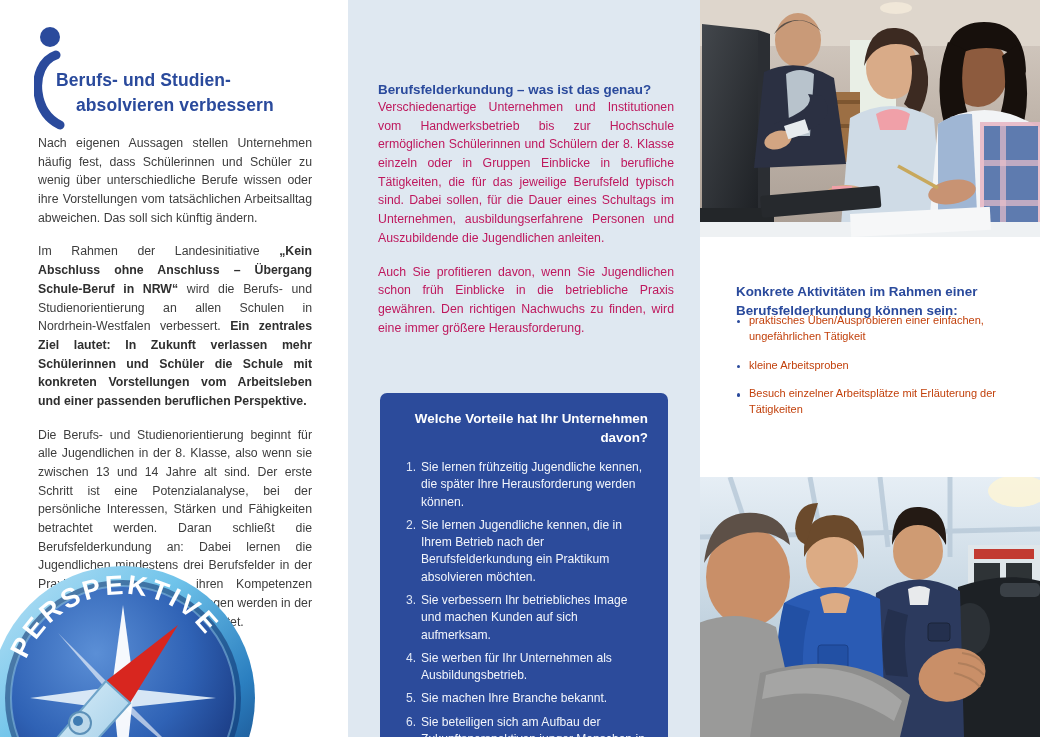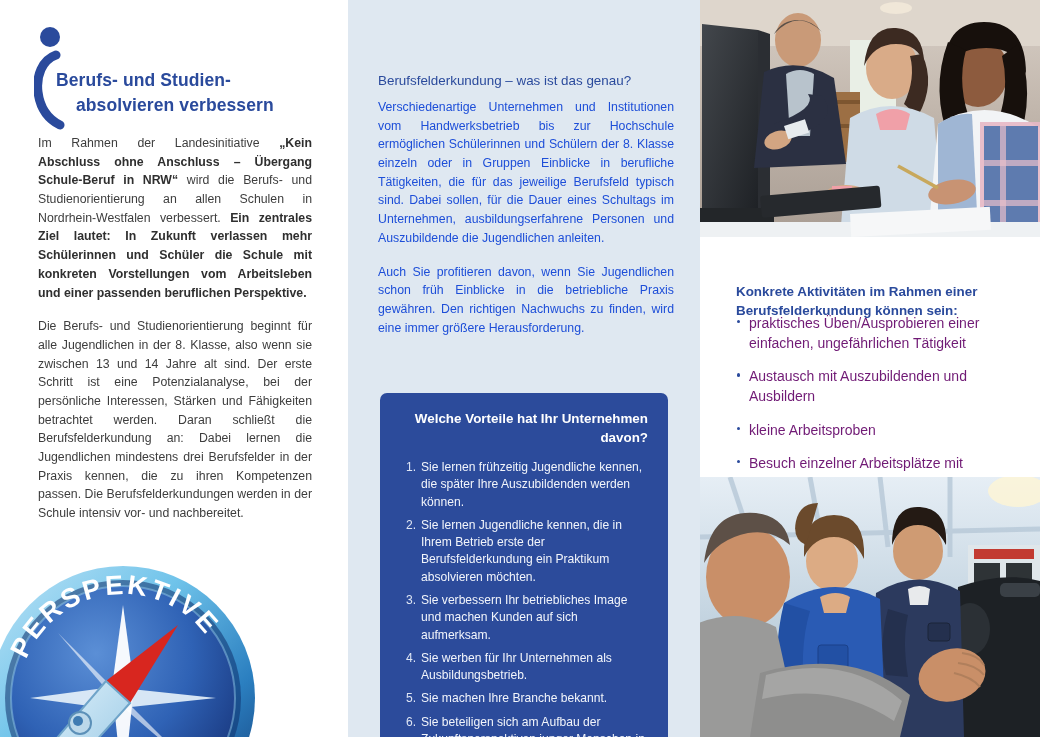"Berufsfelderkundung – was ist das" .mid-head { font-weight: normal -> bold; top: 61px -> 70px }
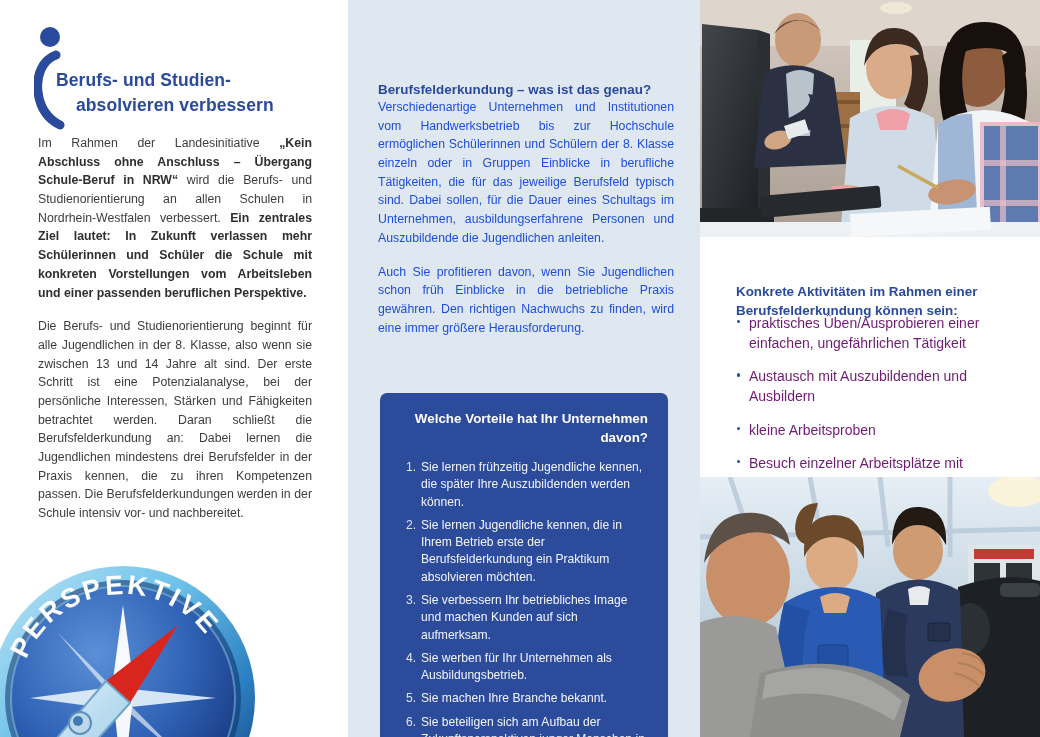"Verschiedenartige Unternehmen und" .mid-body .para { color: #1d4ed8 -> #be185d }
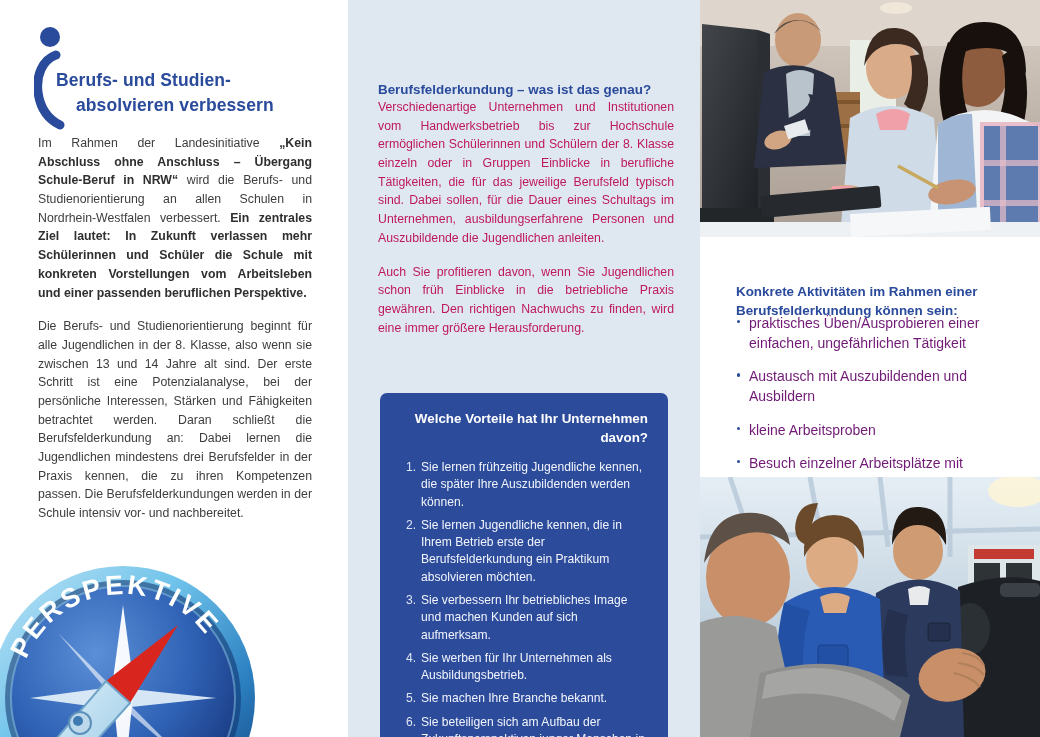"Nach eigenen Aussagen stellen" p.para { html: none -> <p> <span>Nach eigenen Aussagen stellen Unternehmen häufig fest, dass Schülerinnen und Schüler zu wenig über unterschiedliche Berufe wissen oder ihre Vorstellungen vom tatsächlichen Arbeitsalltag abweichen. Das soll sich künftig ändern.</span> </p> }
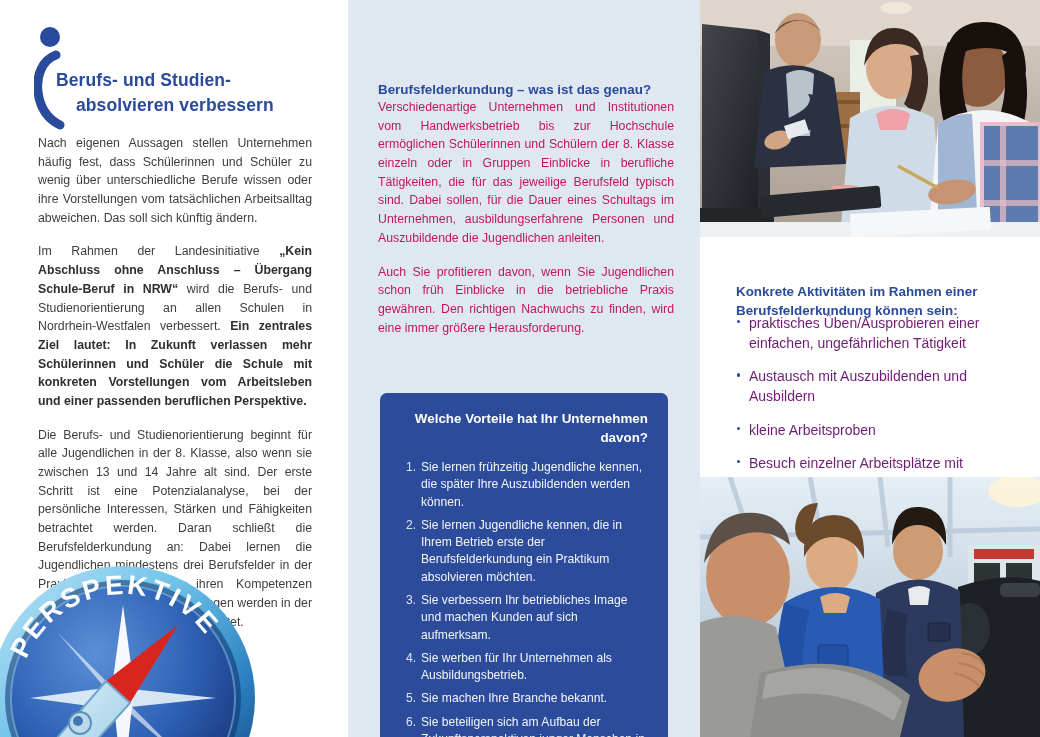"praktisches Üben/Ausprobieren einer" .bullets li { color: #701a75 -> #c2410c; font-size: 14px -> 11px }
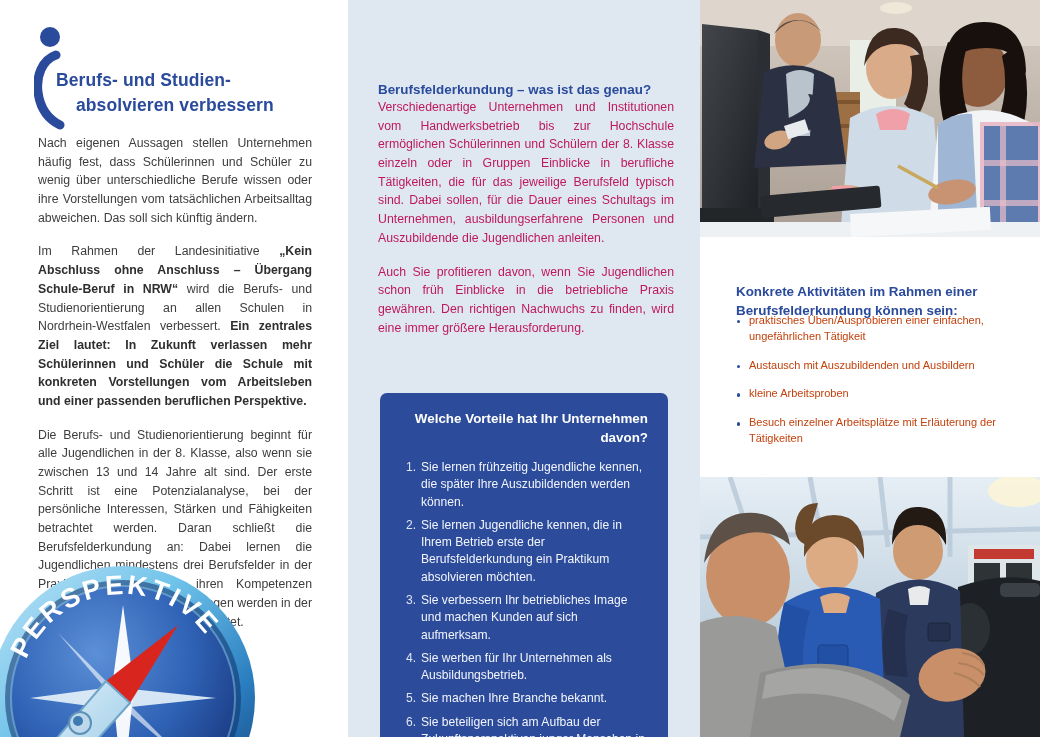"Austausch mit Auszubildenden und" li { html: <li>Austausch mit Auszubildenden und Ausbildern</li> -> none }
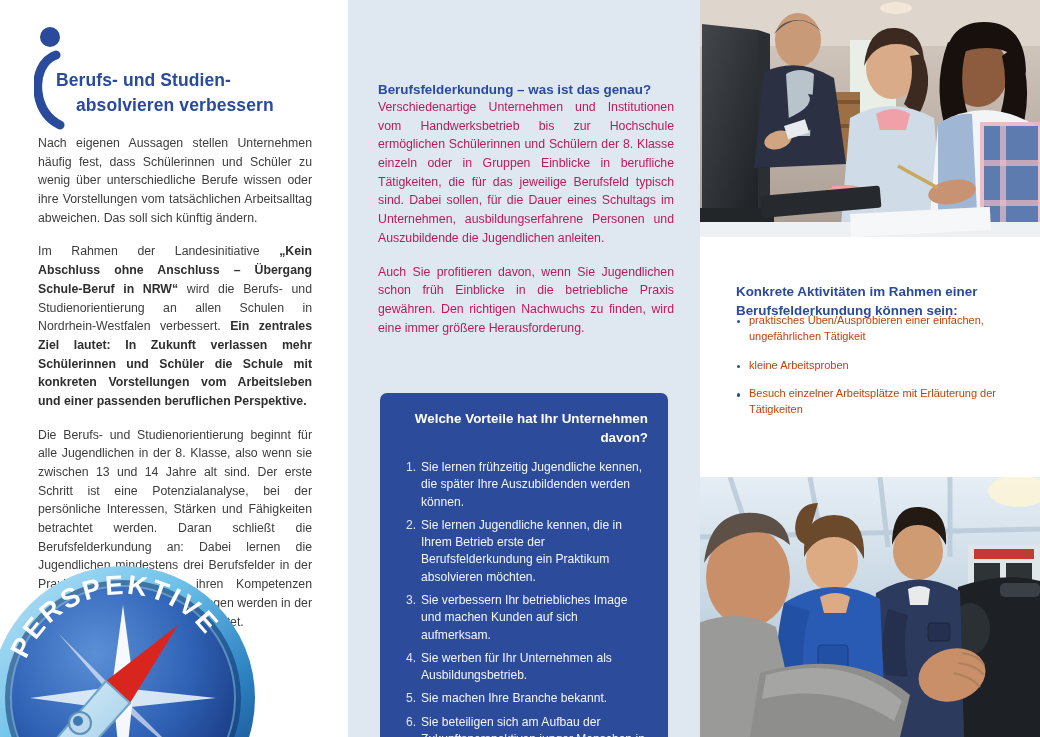"Sie lernen frühzeitig Jugendliche" li { text: Auszubildenden -> Herausforderung }
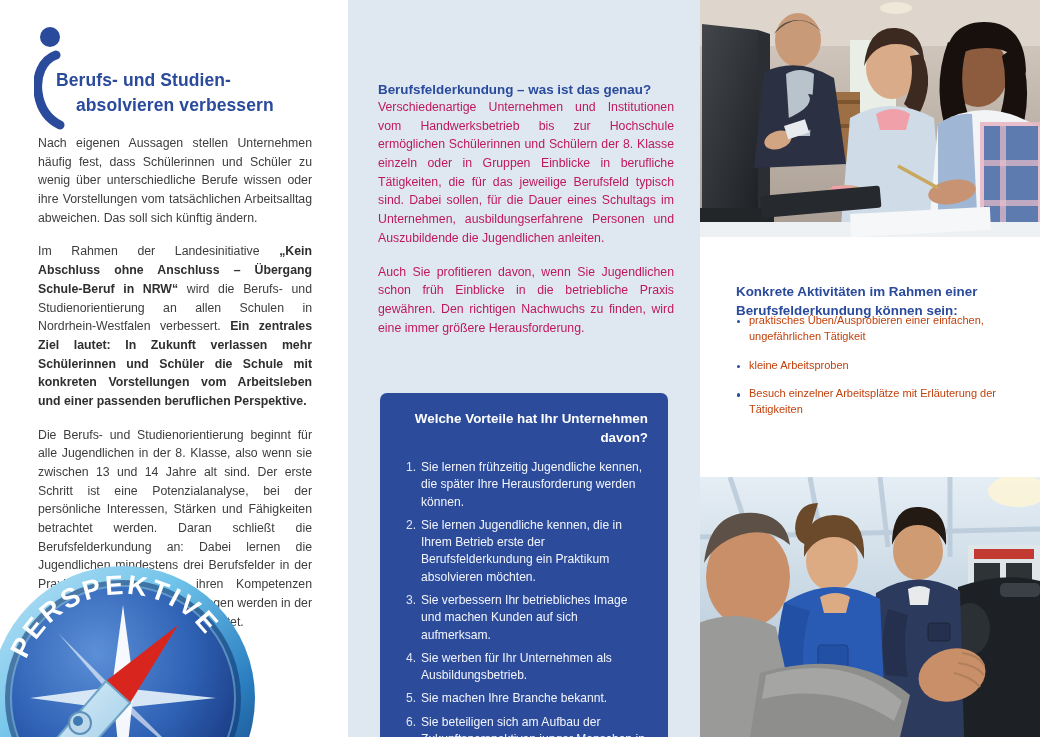"Sie lernen Jugendliche kennen, die" li { text: erste -> nach }
